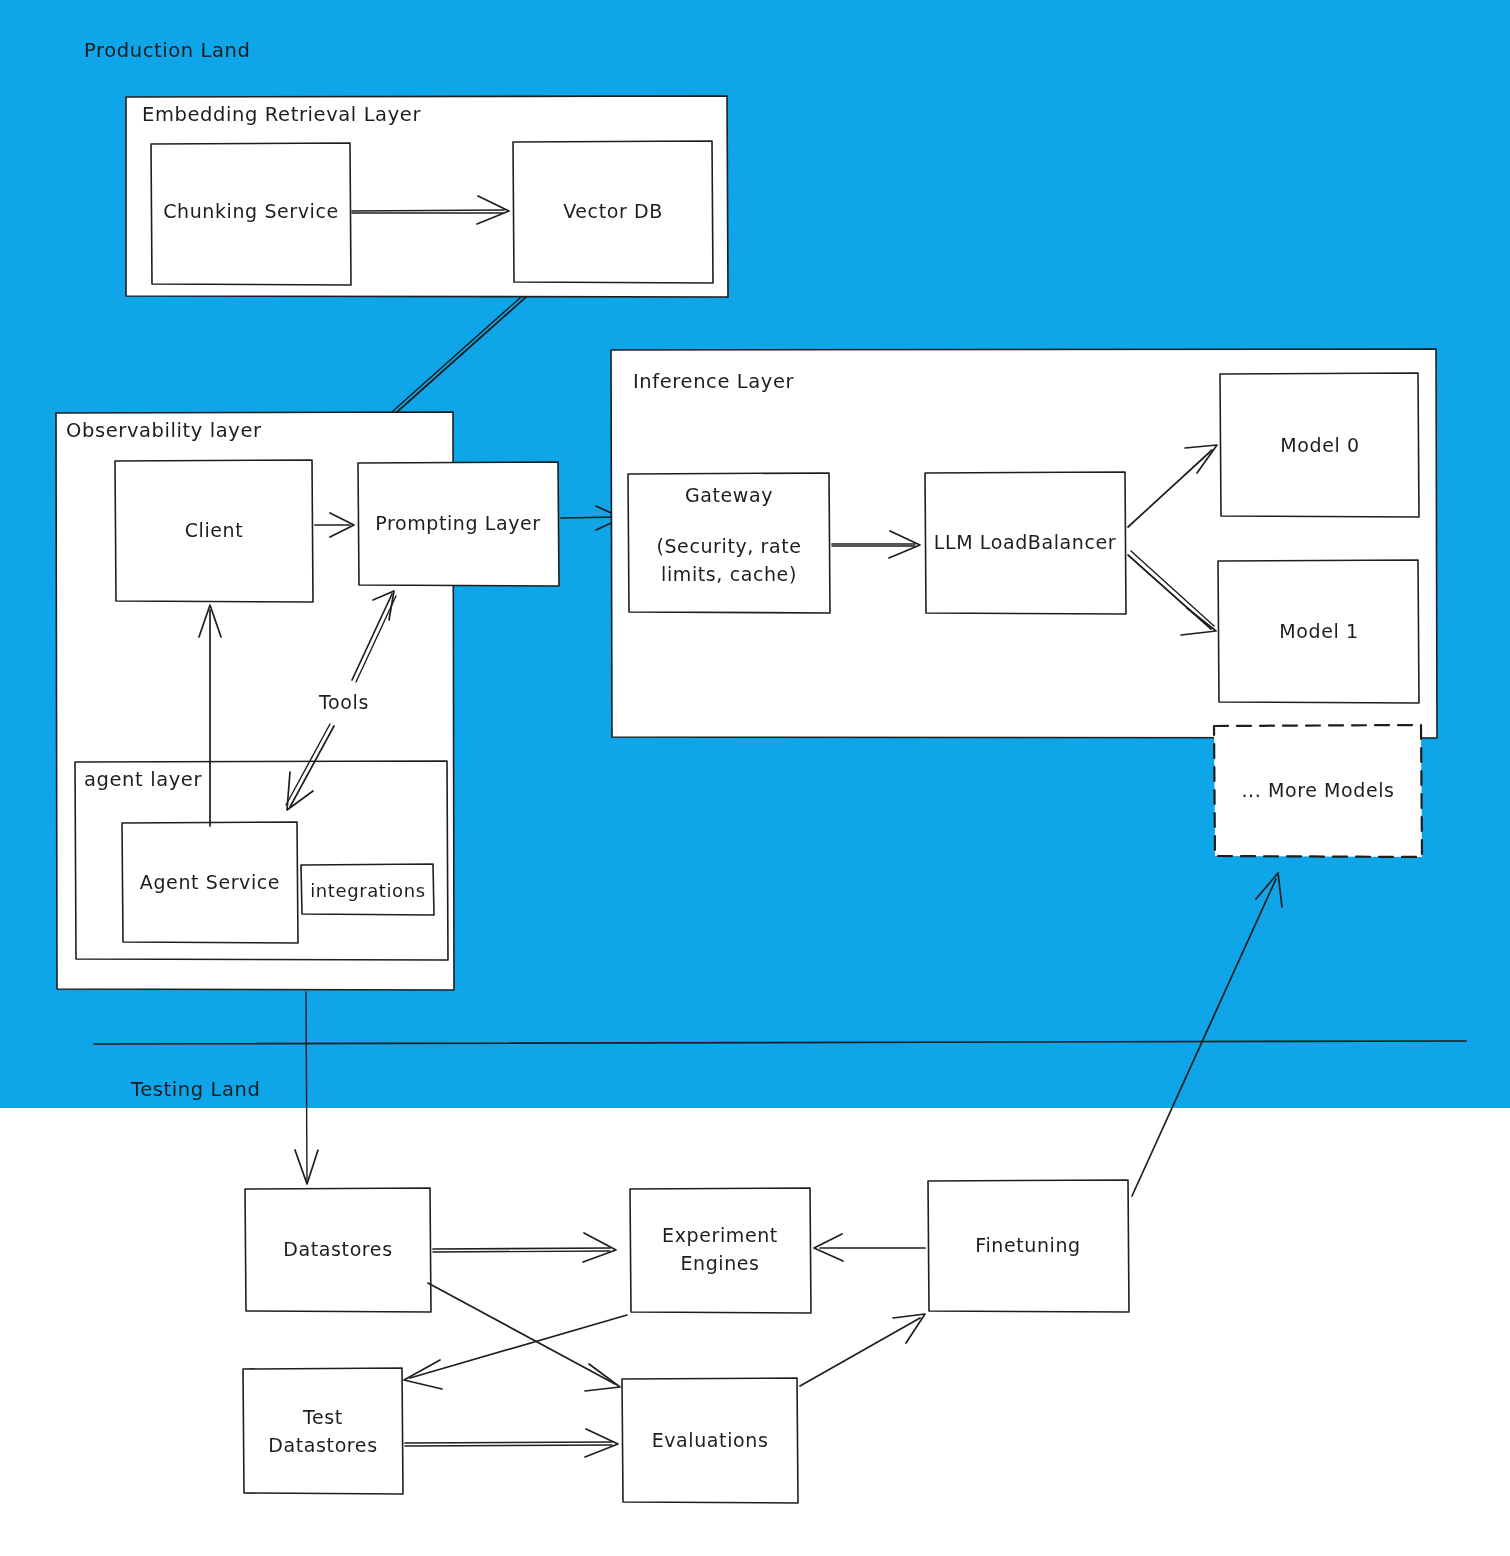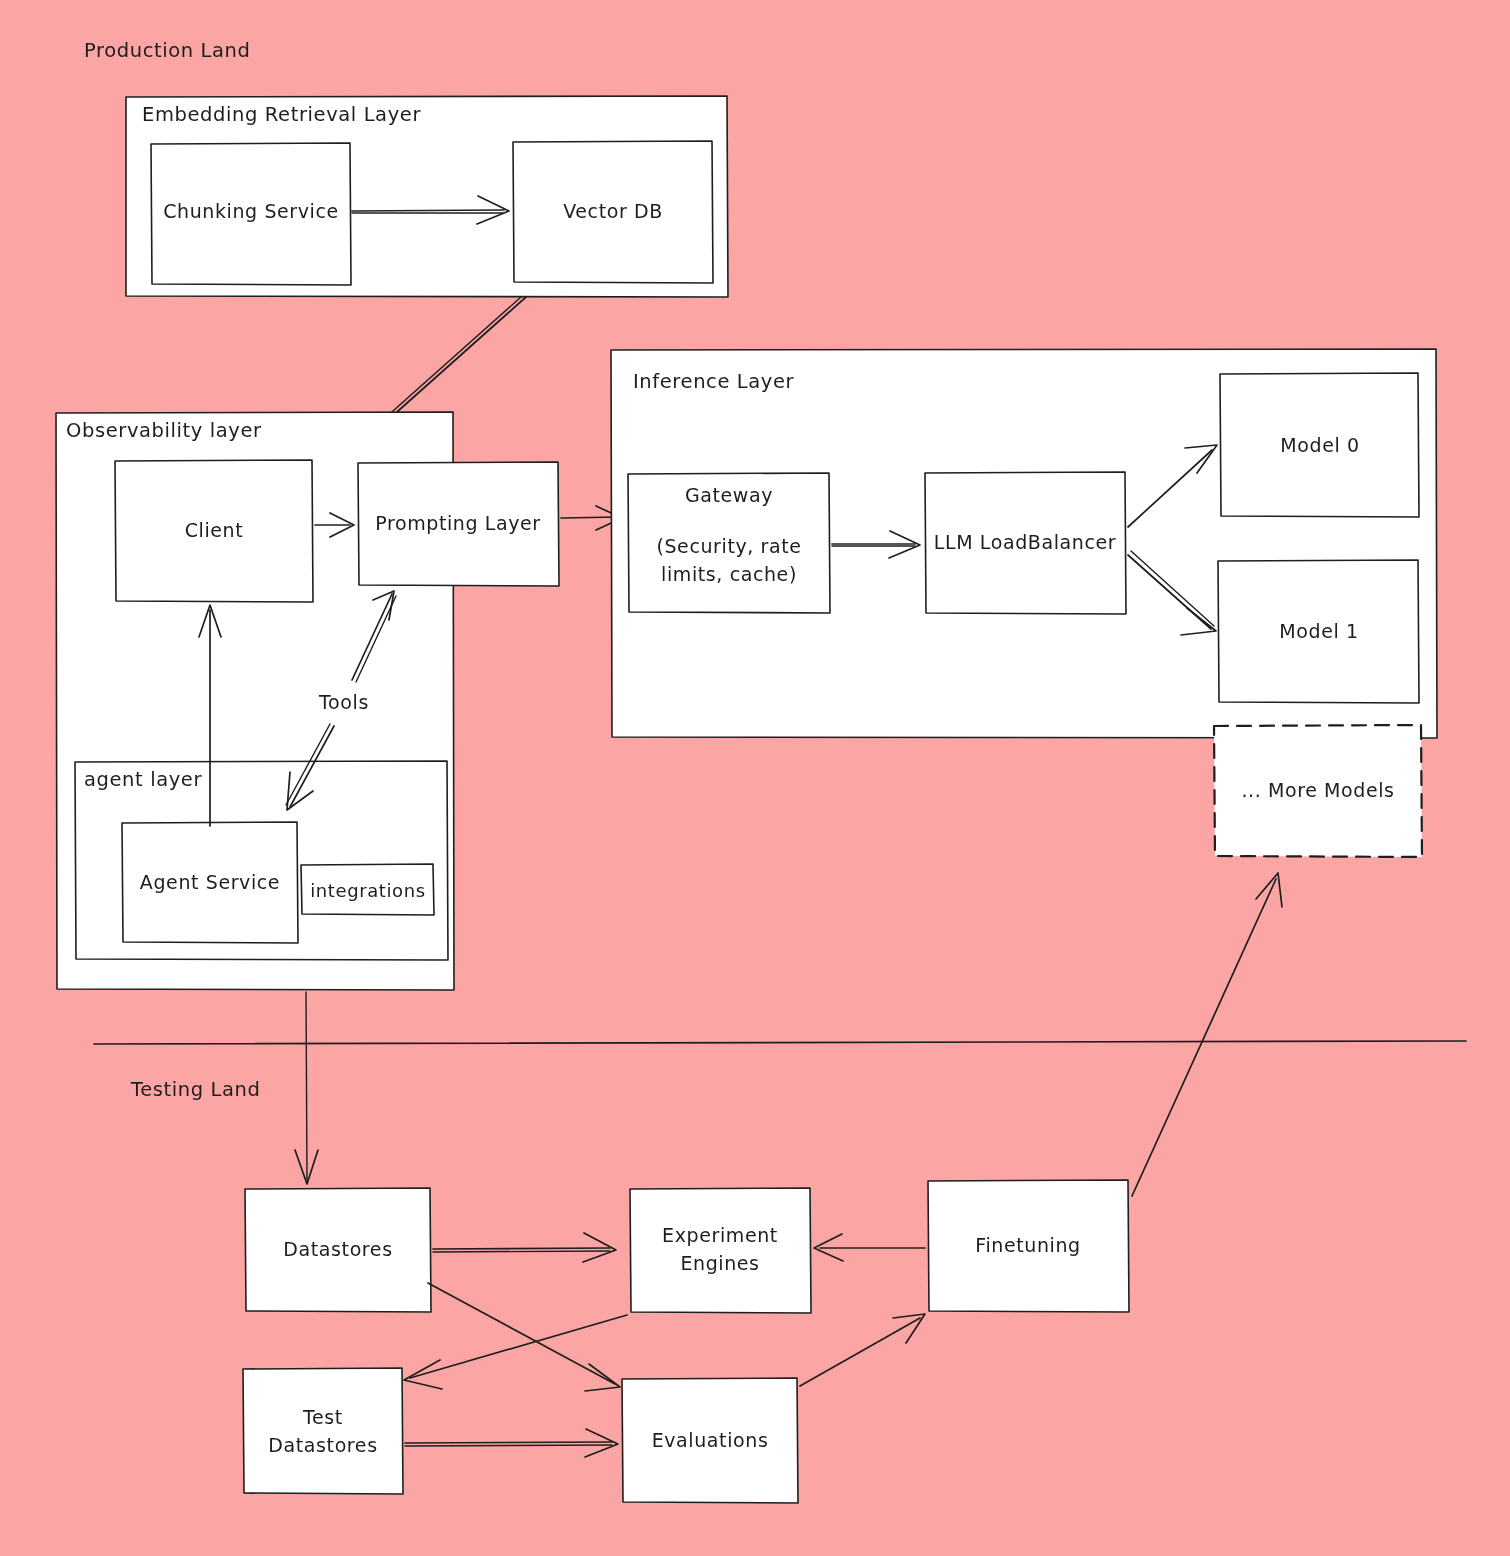"Production Land" #canvas-root { background: #fca5a5 -> #0ea5e9; height: 1556px -> 1108px }
